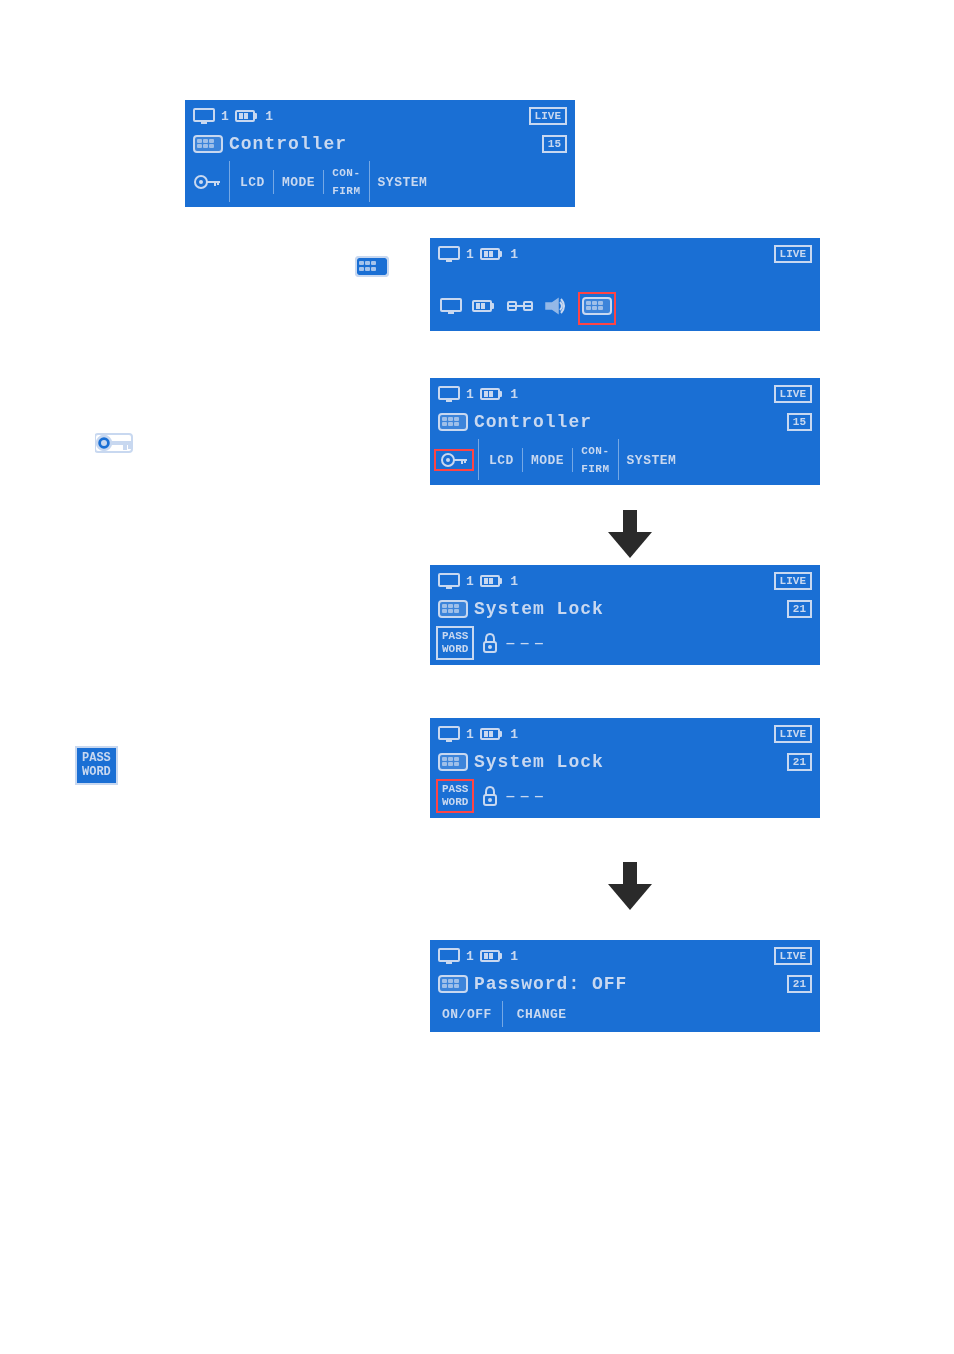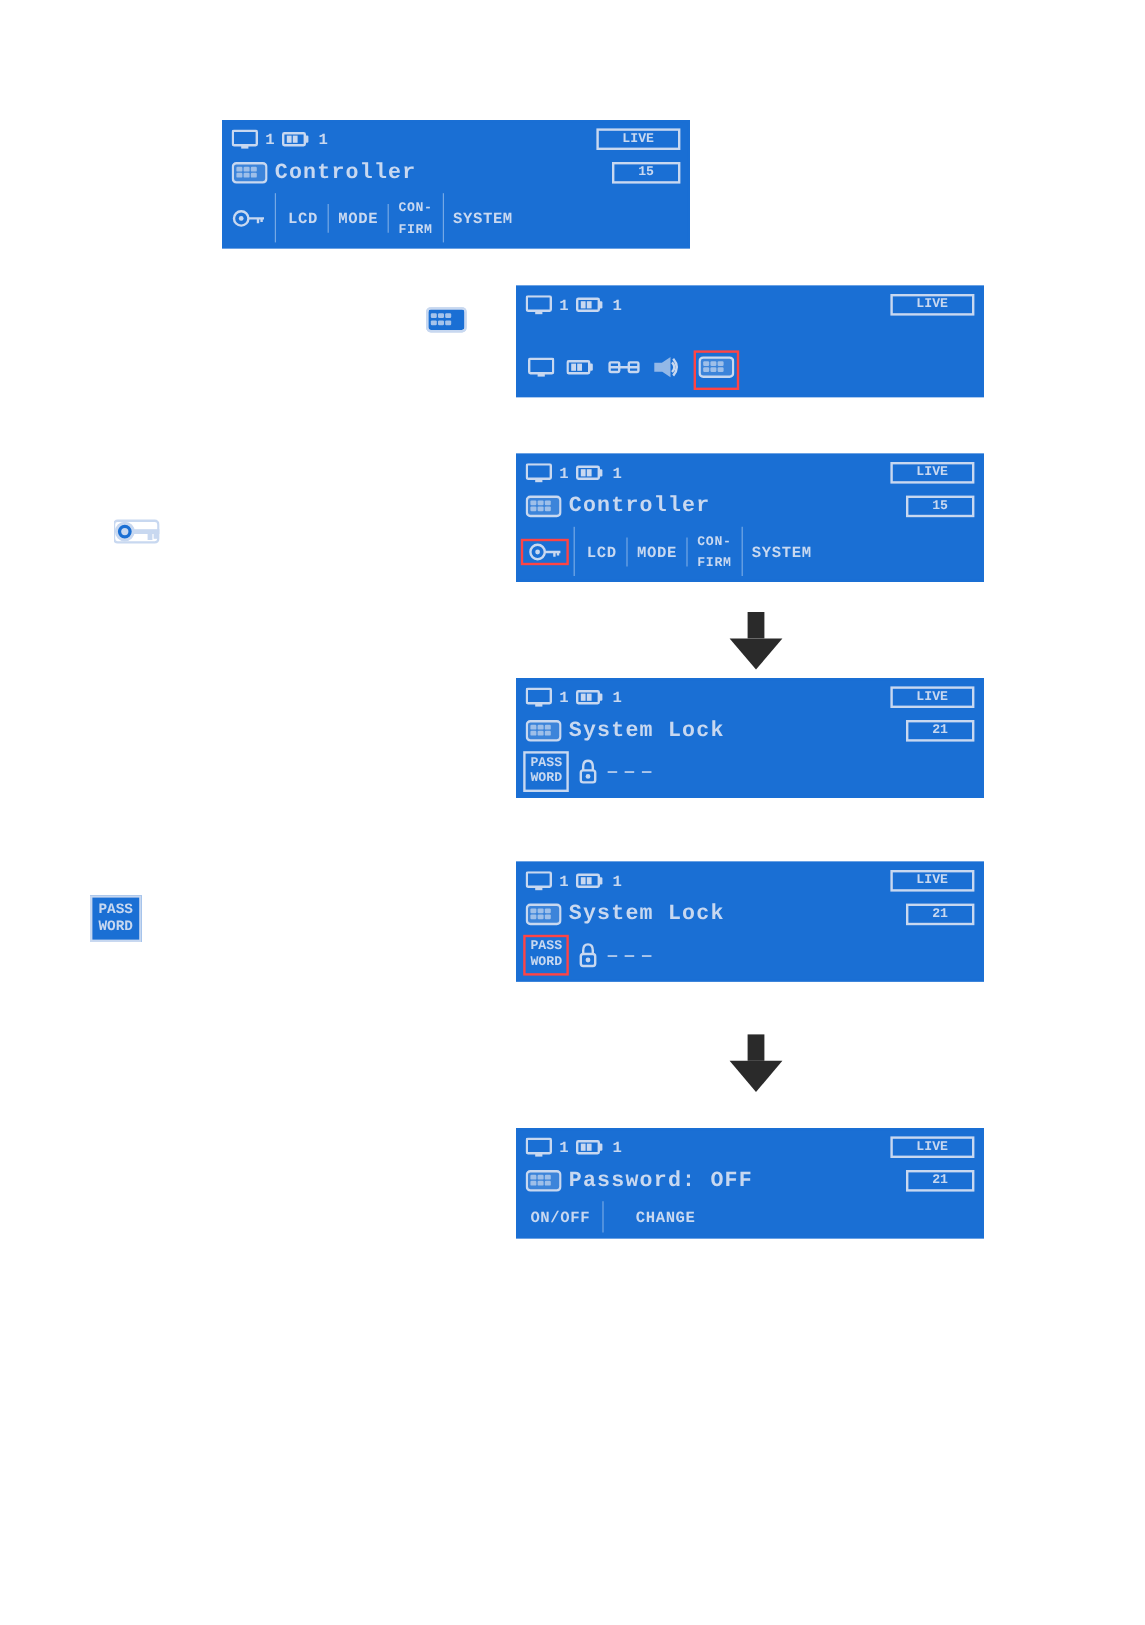"LIVE" .lcd-badge { padding: 1px 20px -> 1px 4px }
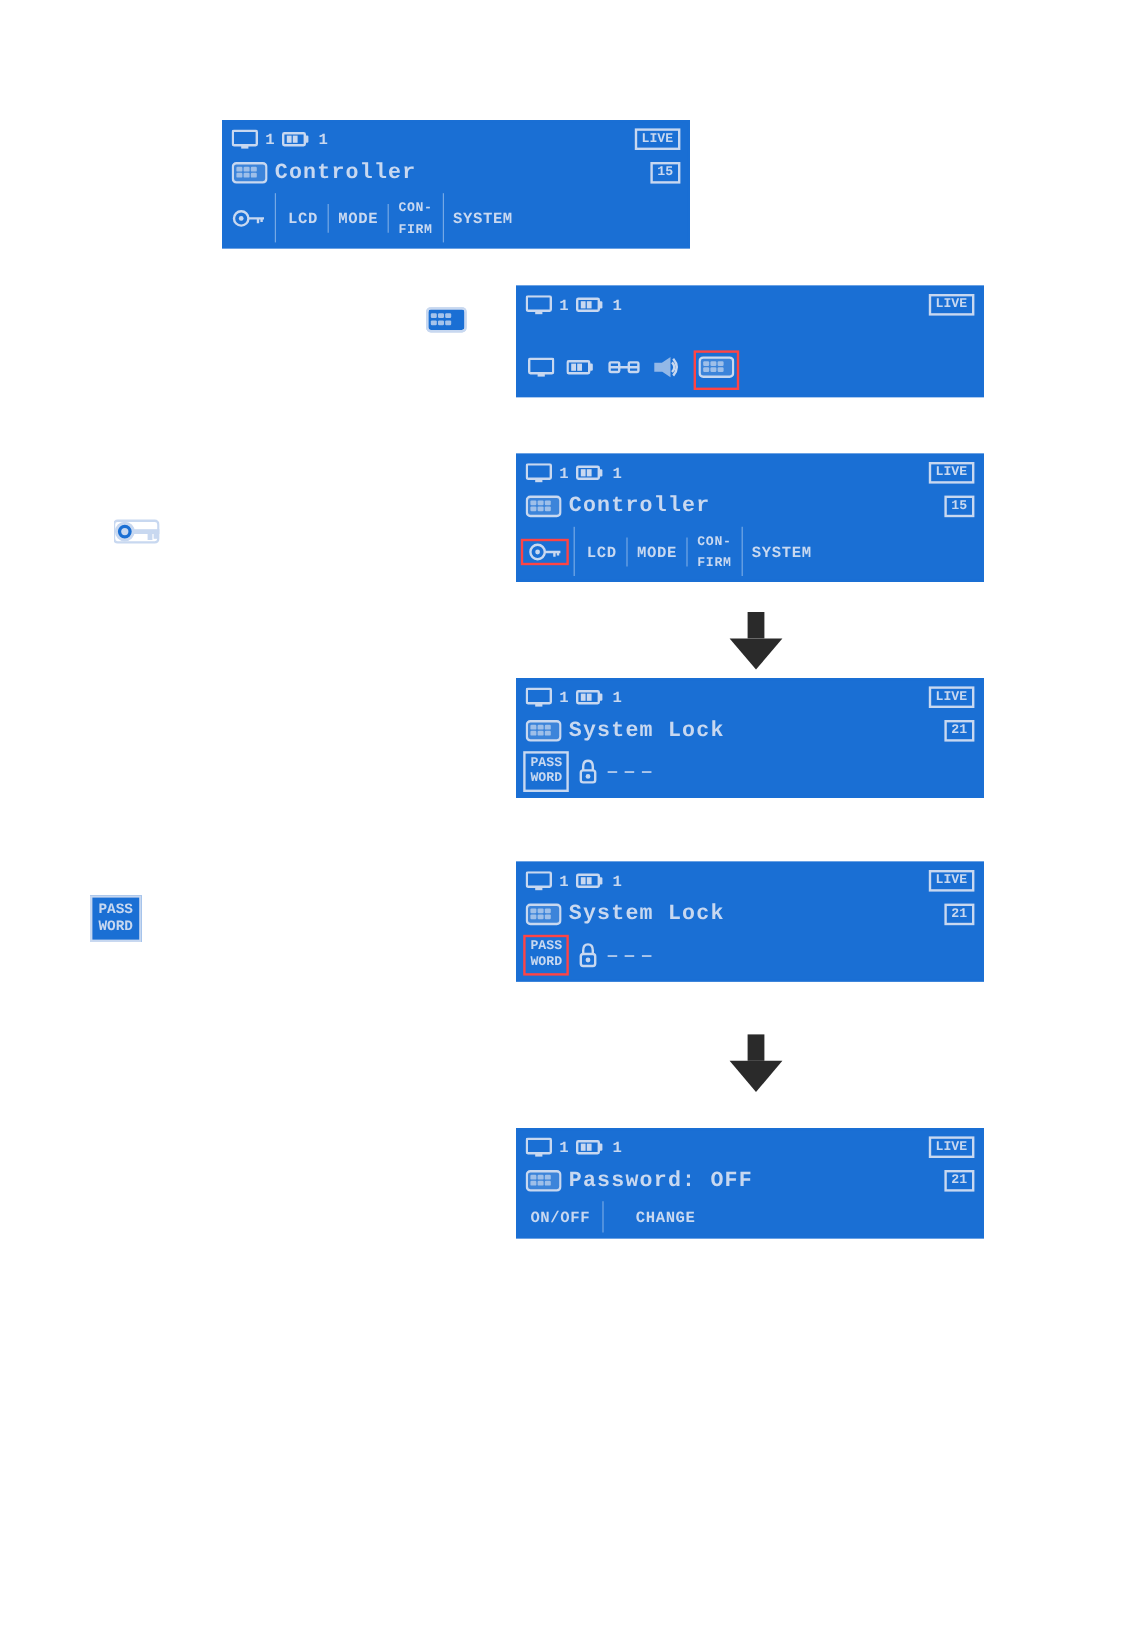"ON/OFF" div.lcd-row { gap: 17px -> 4px }
